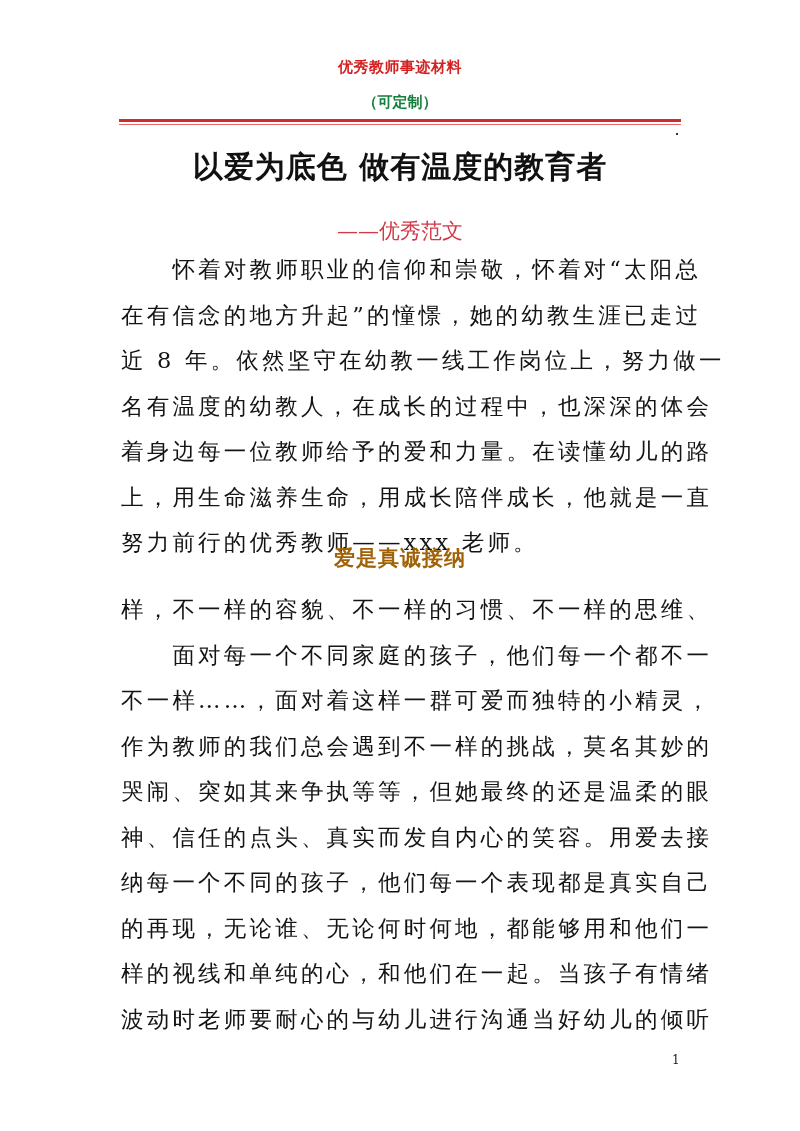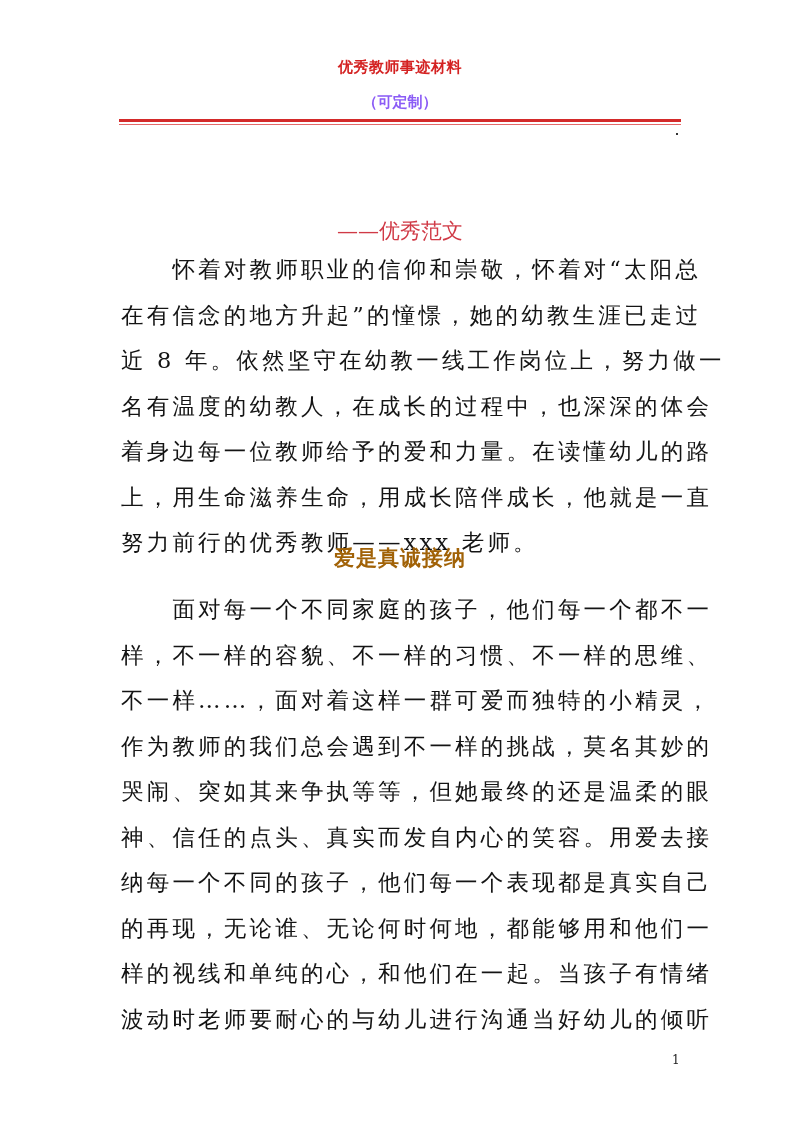"（可定制）" .hdr-sub { color: #8b5cf6 -> #15803d }
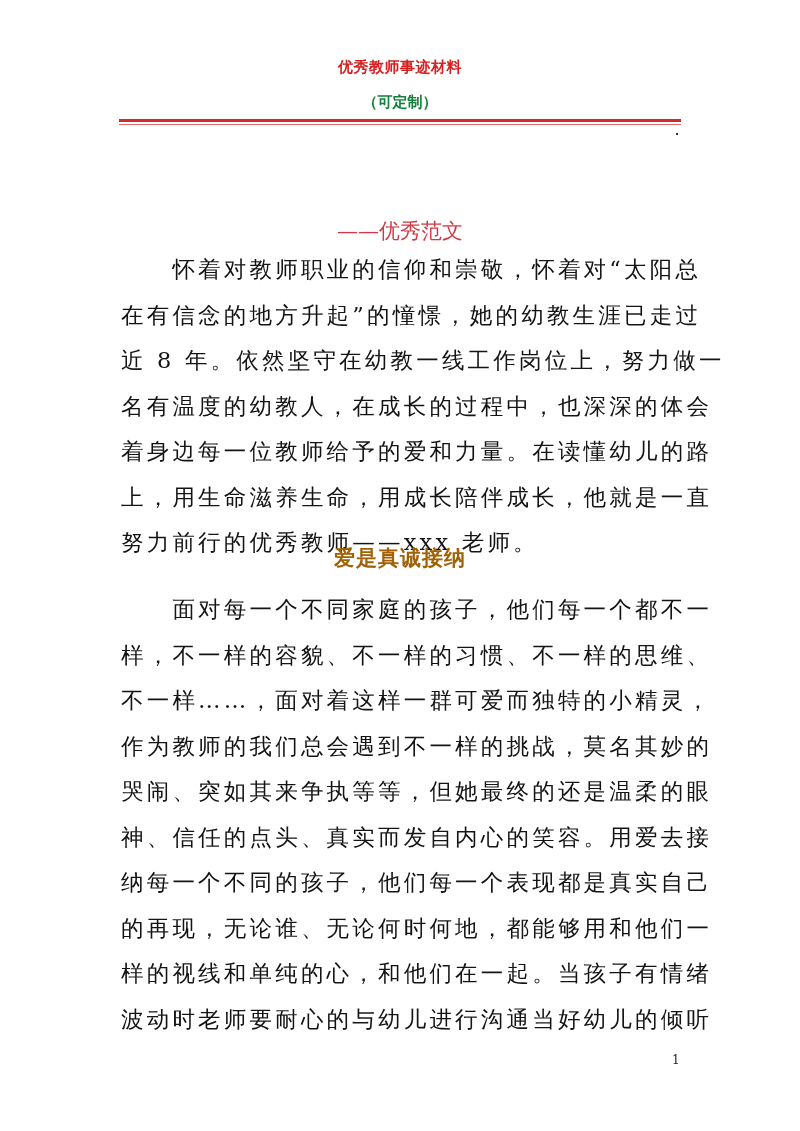"以爱为底色 做有温度的教育者" div.title { html: none -> <div>以爱为底色 做有温度的教育者</div> }
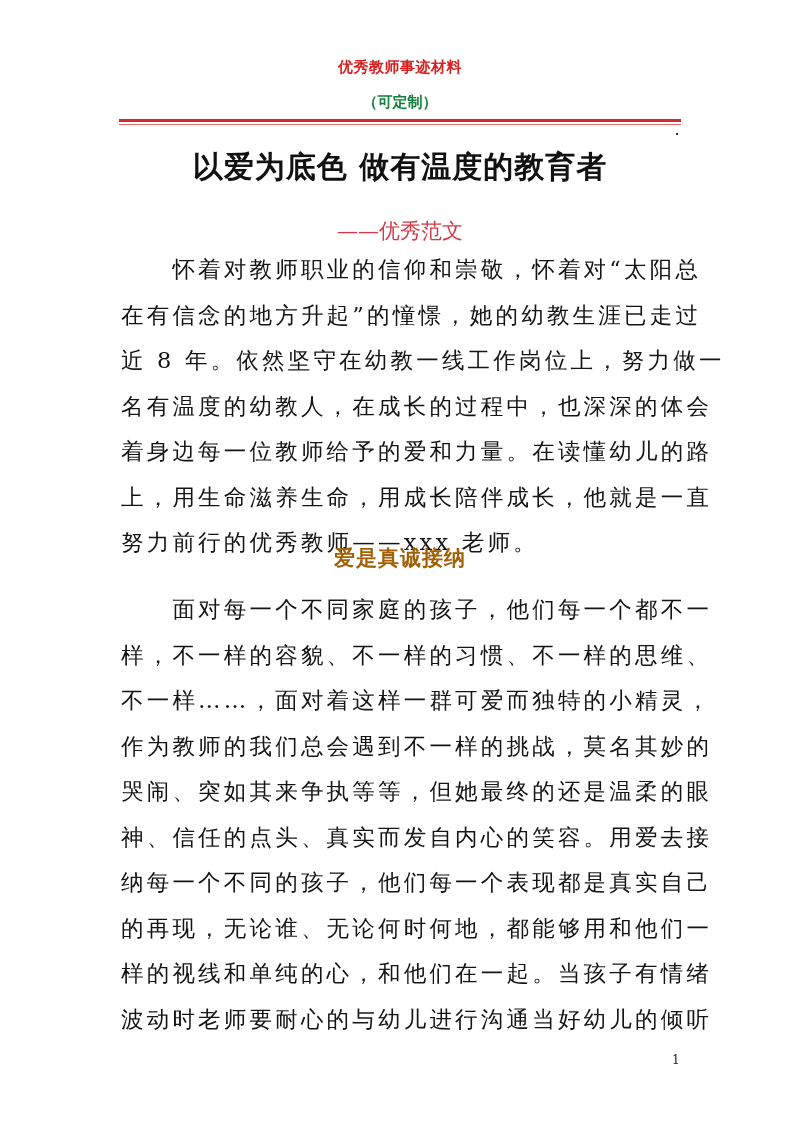"面对每一个不同家庭的孩子，他们每一个都不一" span.line { order: before "样，不一样的容貌、不一样的习惯、不一样的思维、" -> after "样，不一样的容貌、不一样的习惯、不一样的思维、" }
